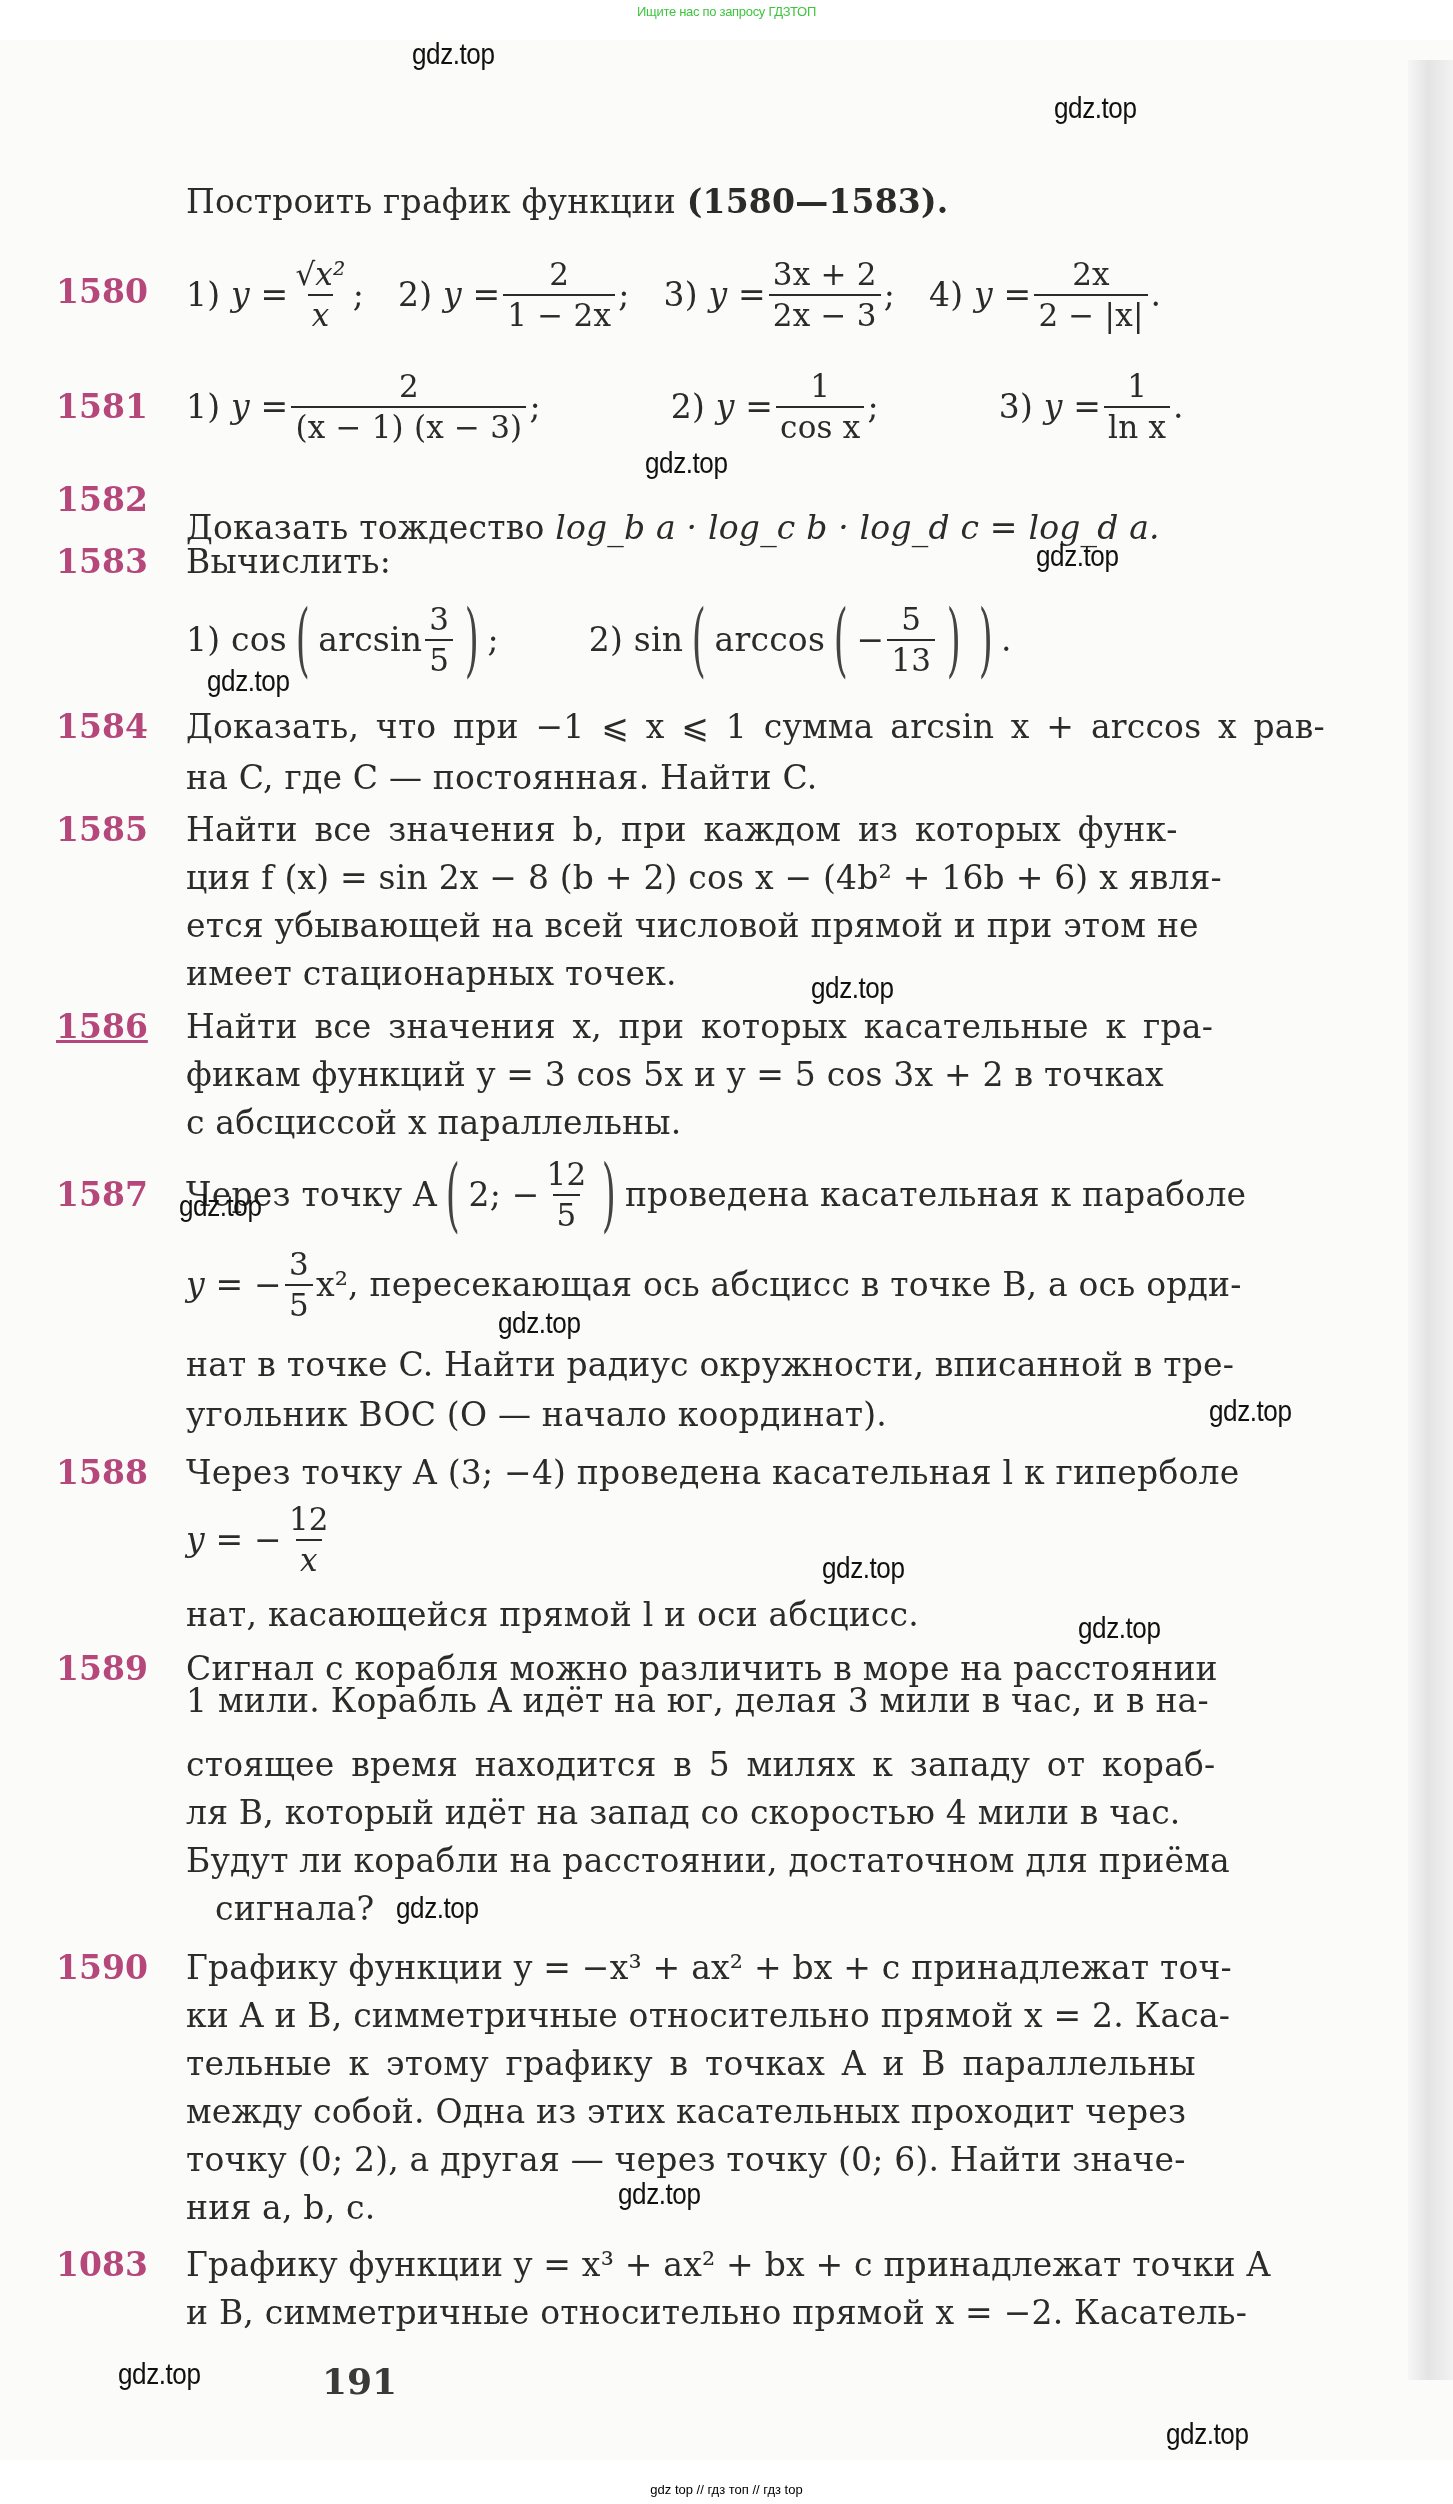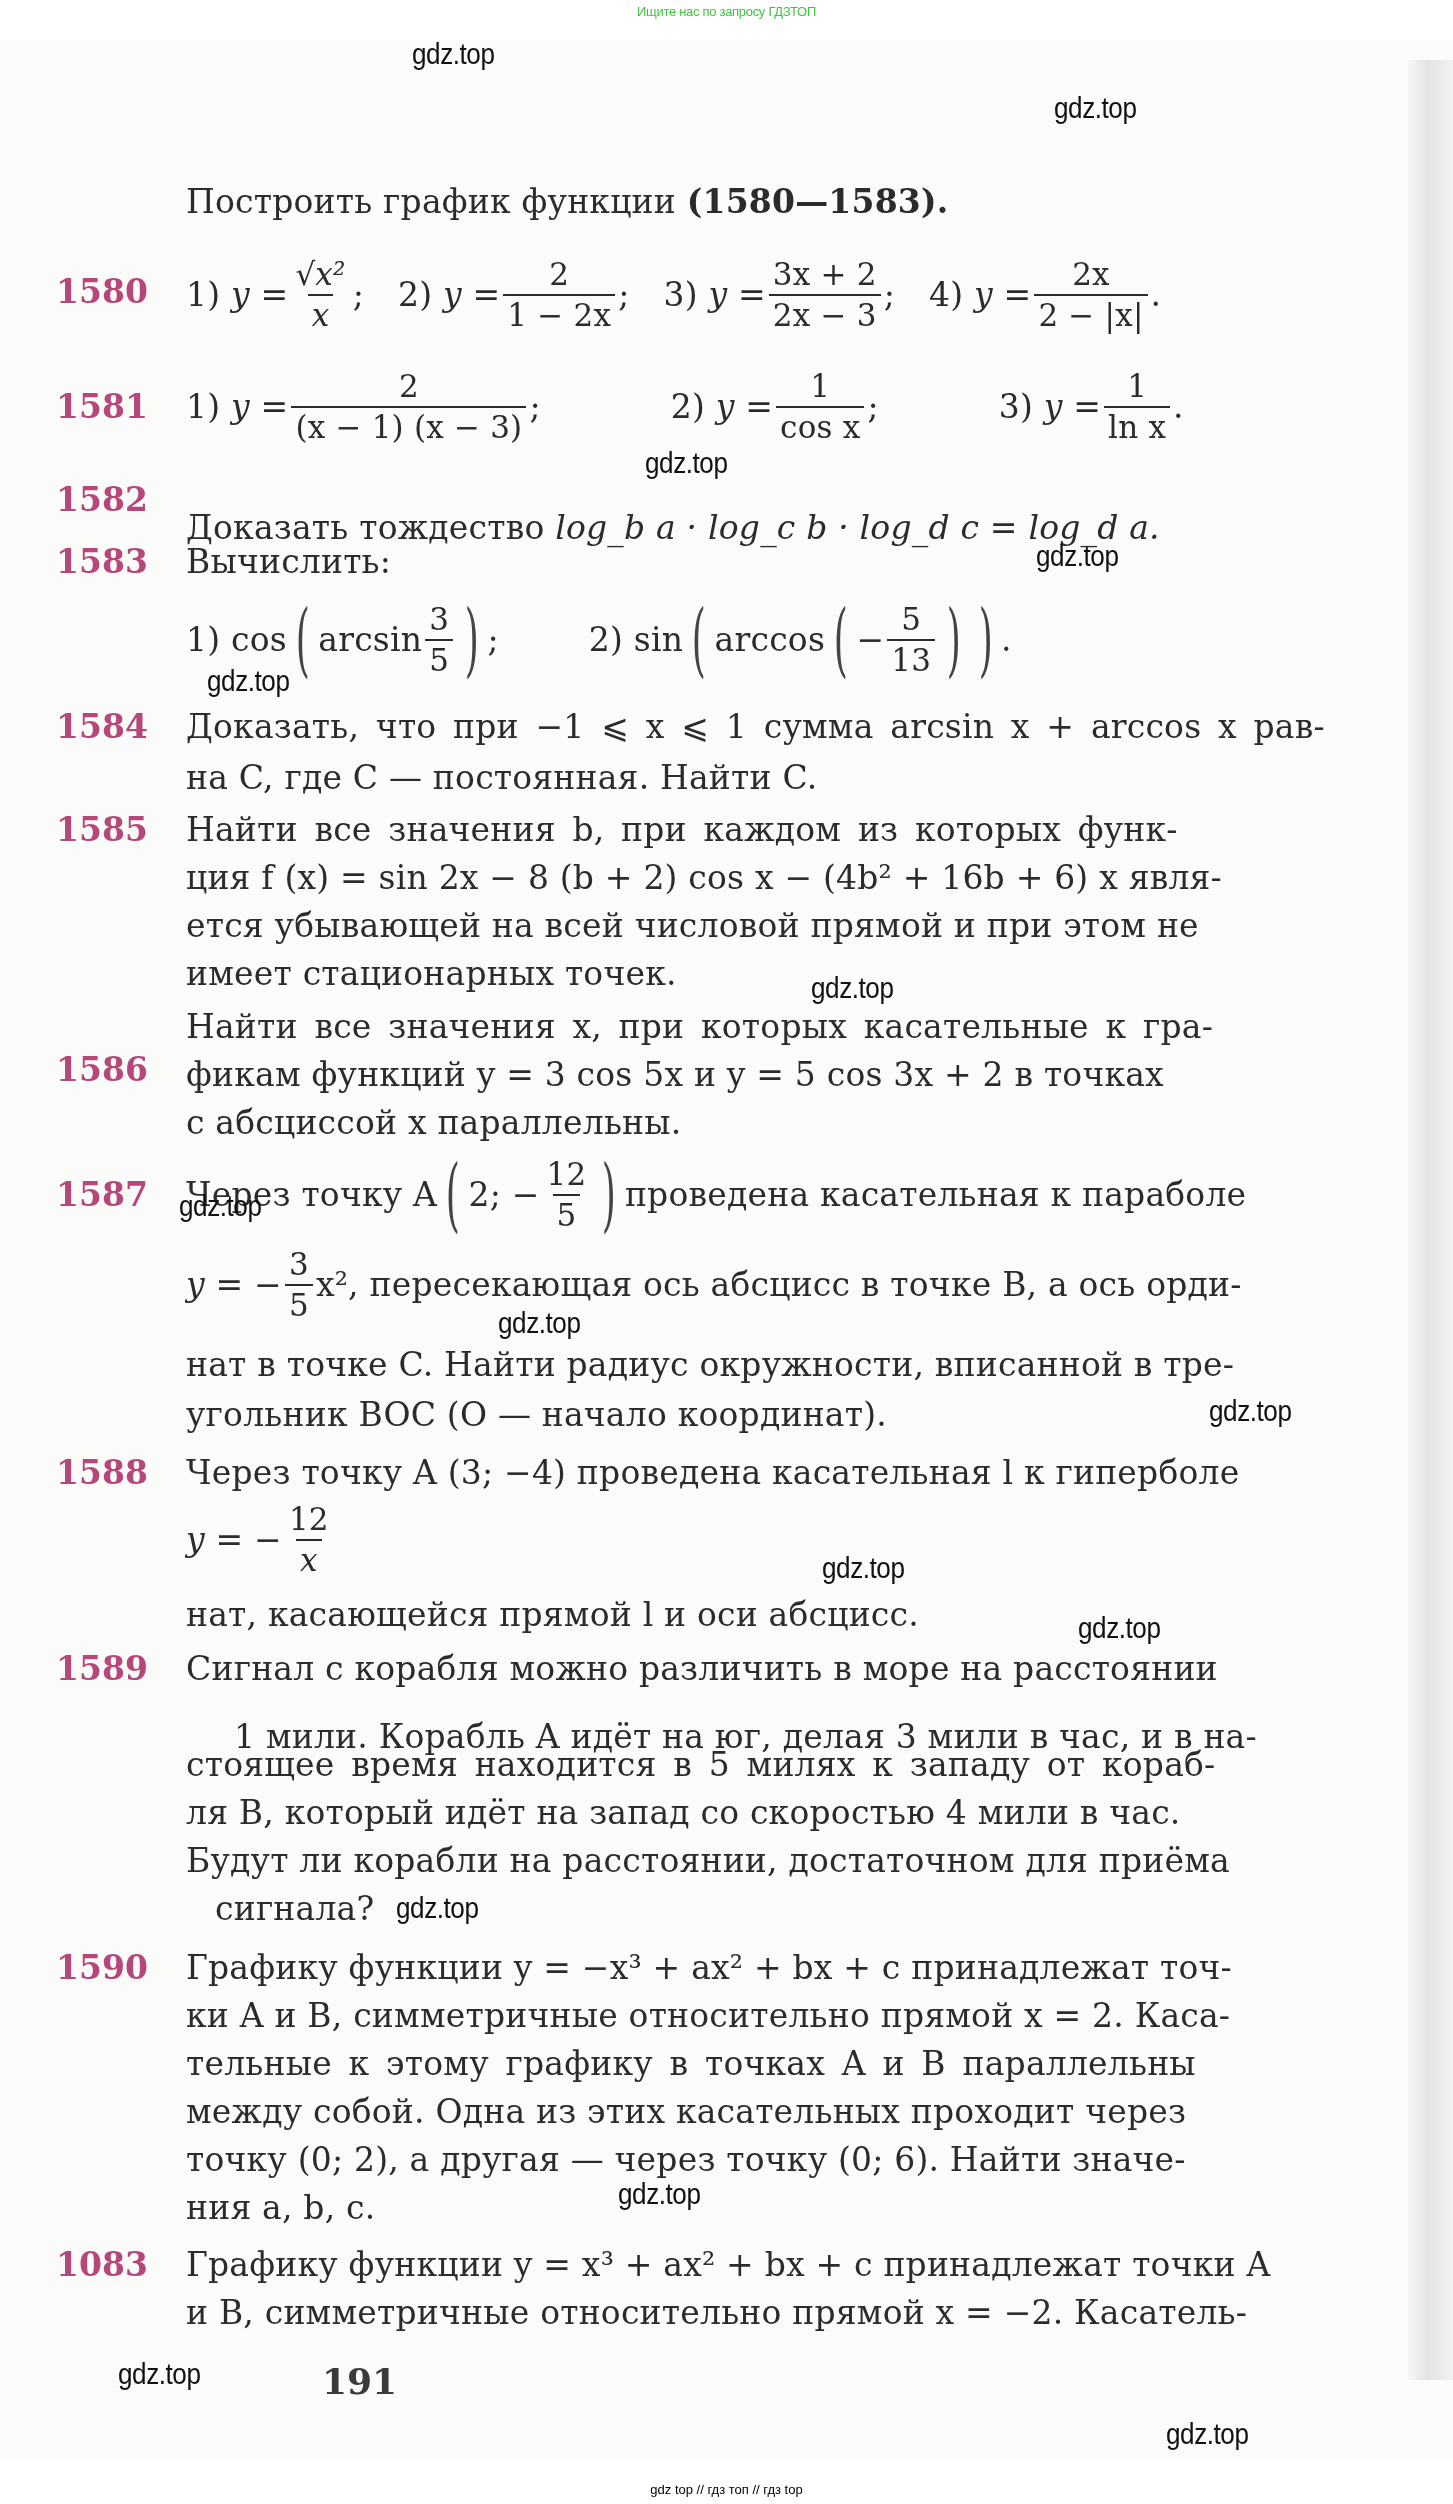"1586" div.num { text-decoration: none -> underline; top: 1050px -> 1007px }
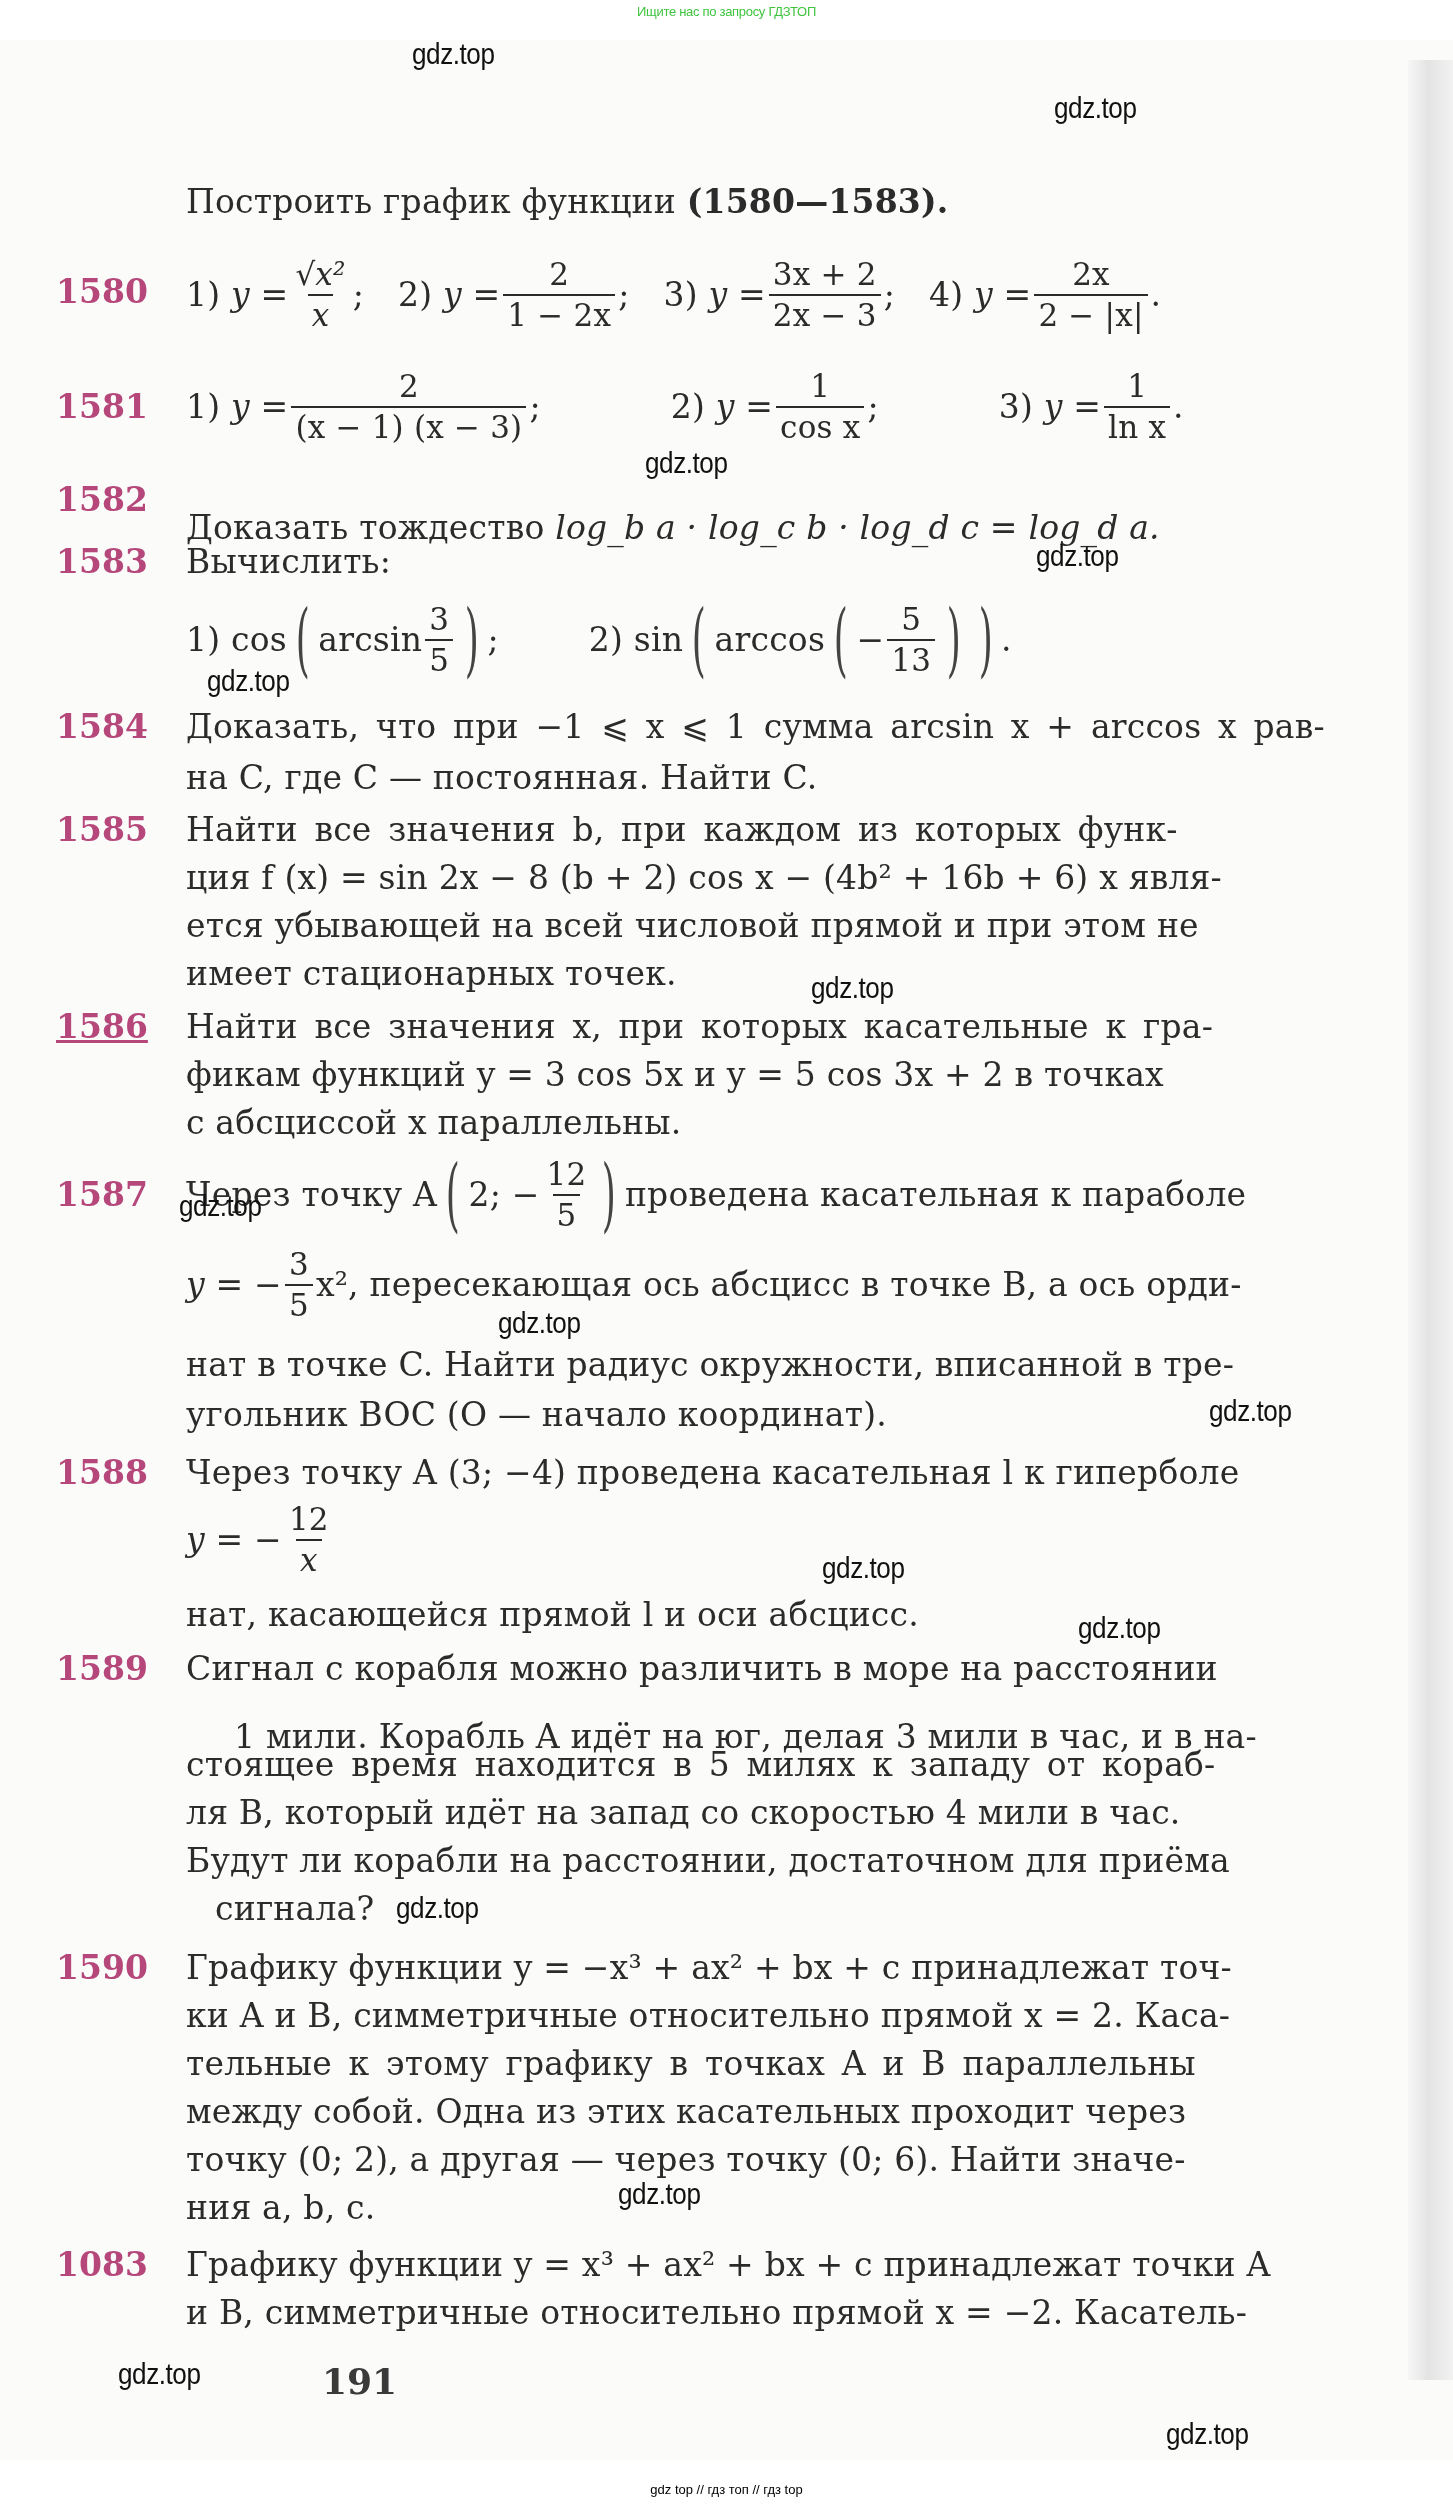"1 мили. Корабль A идёт" div.line { margin-left: 48px -> none; top: 1717px -> 1681px }
